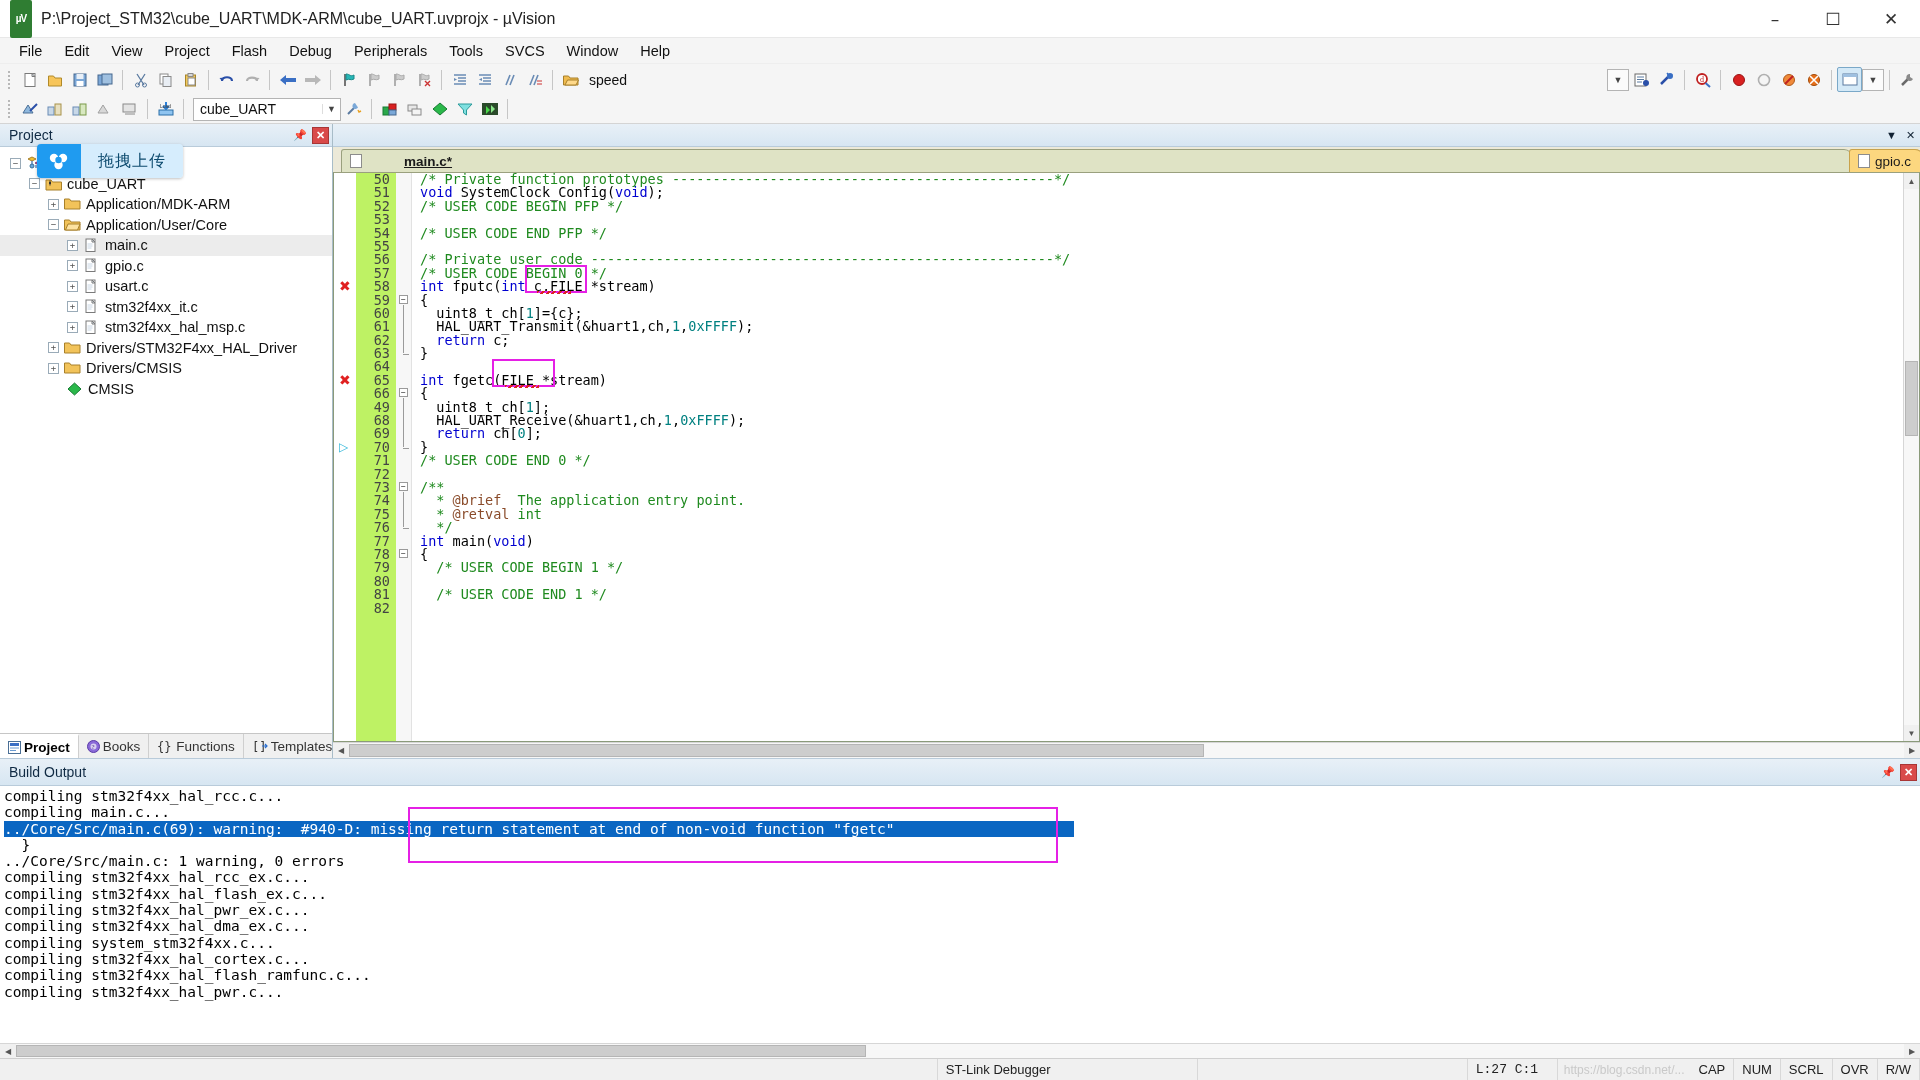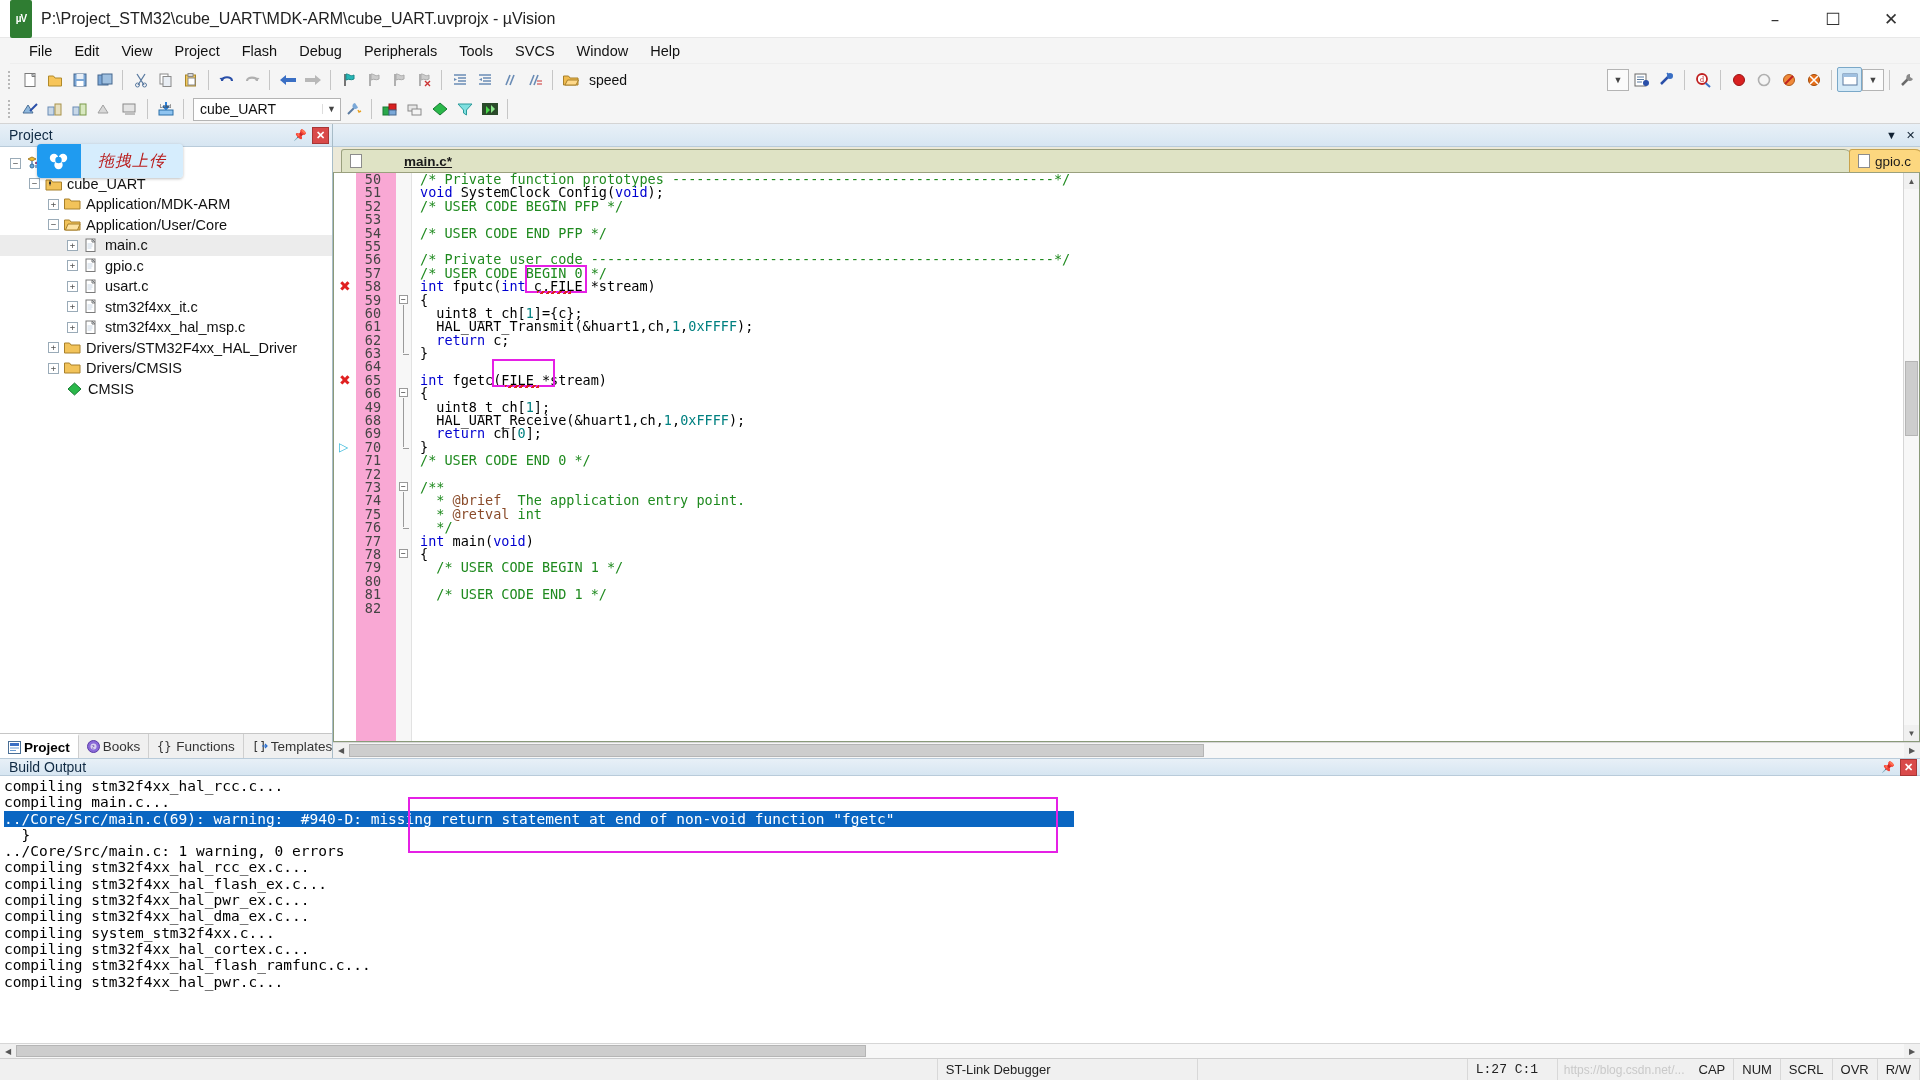"File" .menubar { margin-left: 10px -> none }
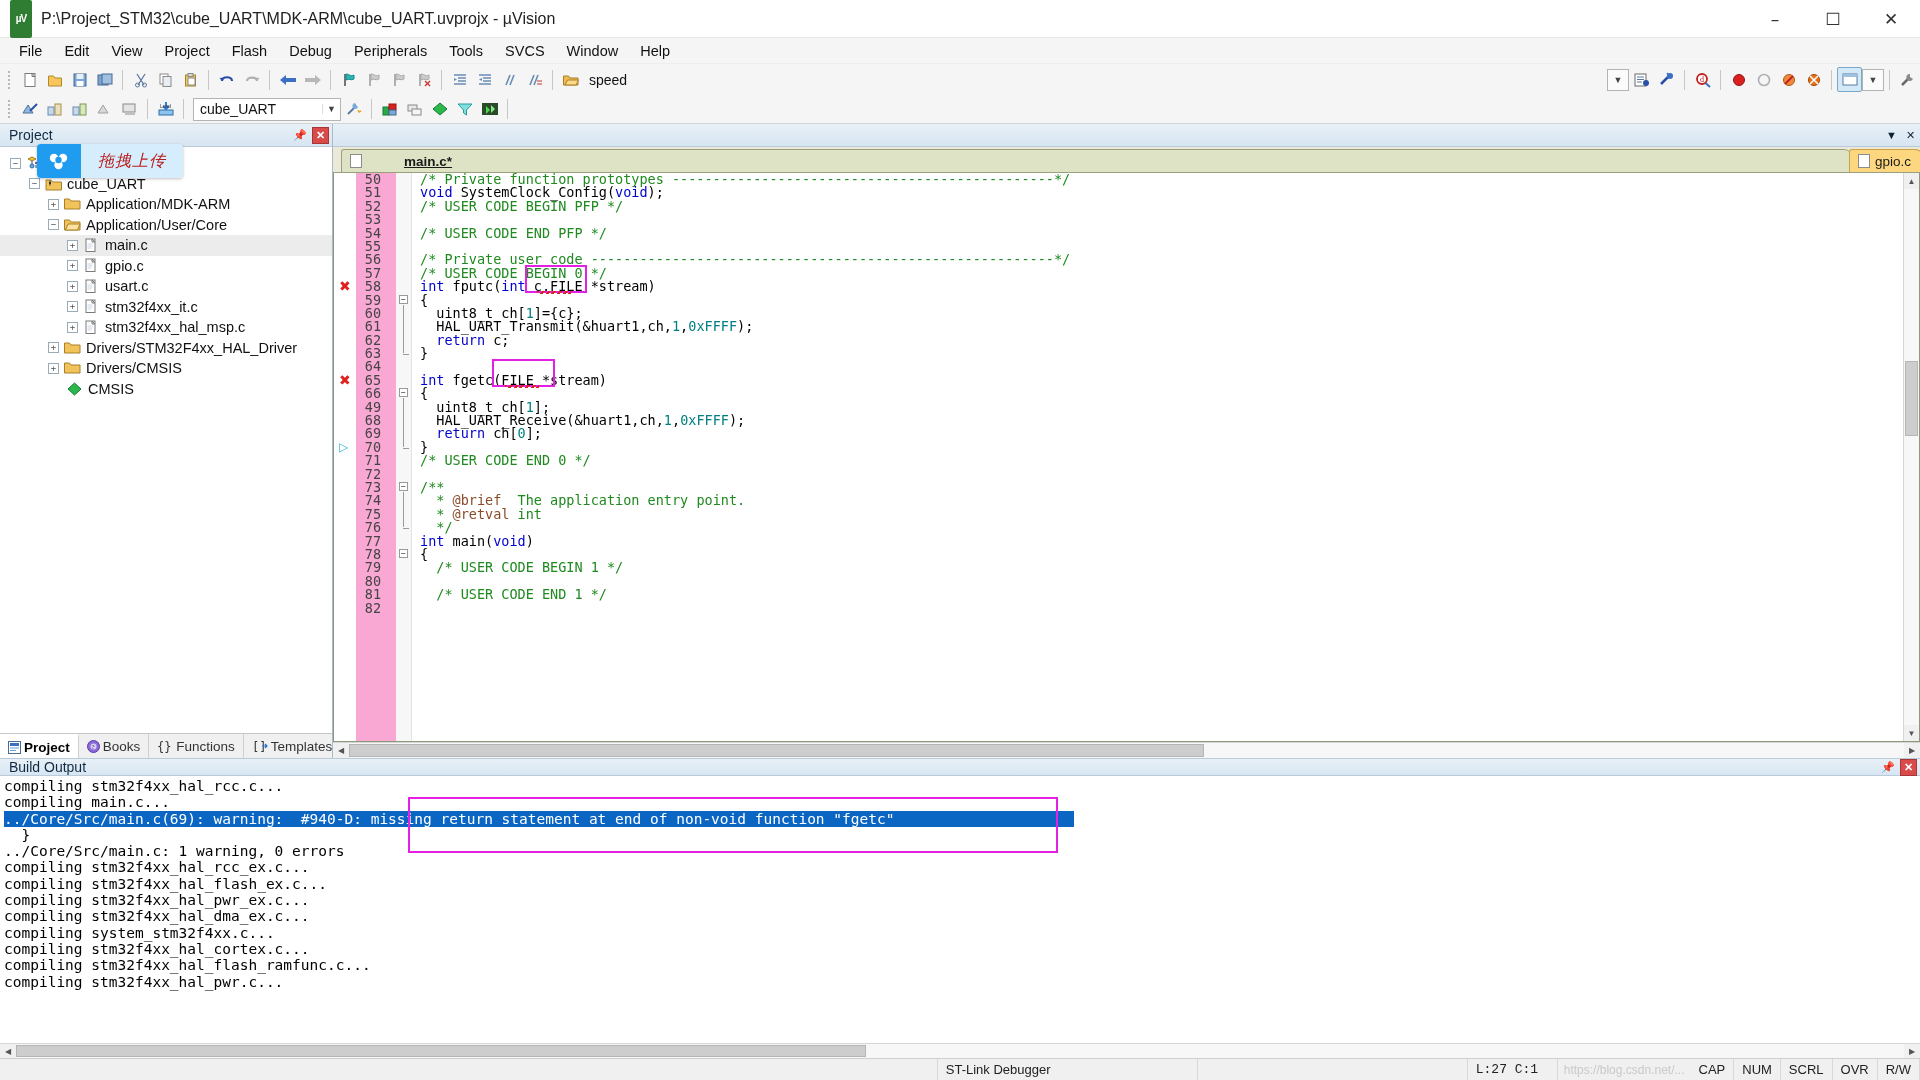"拖拽上传" .upload-overlay .uo-text { color: #b91c1c -> #0c4a6e; font-style: italic -> none }
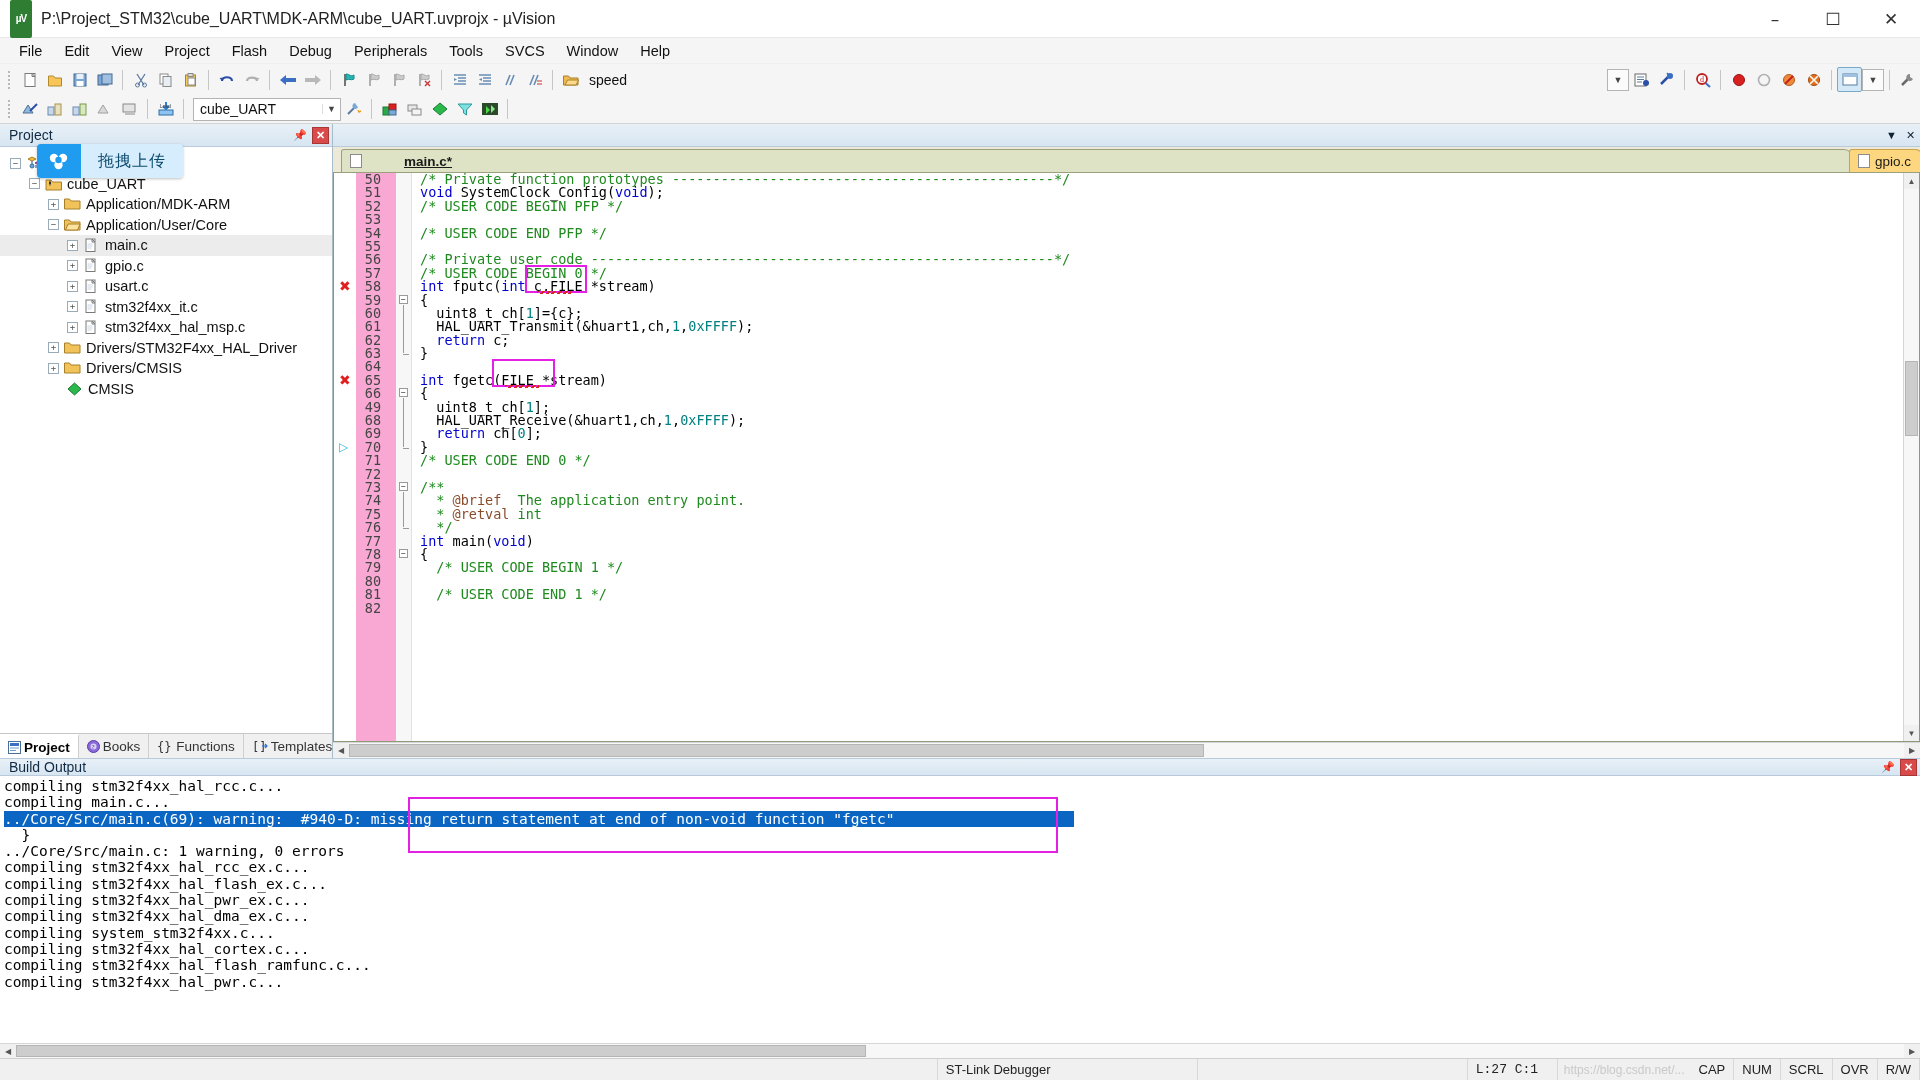"50" .gutter { background: #f9a8d4 -> #bef264; text-align: center -> right }
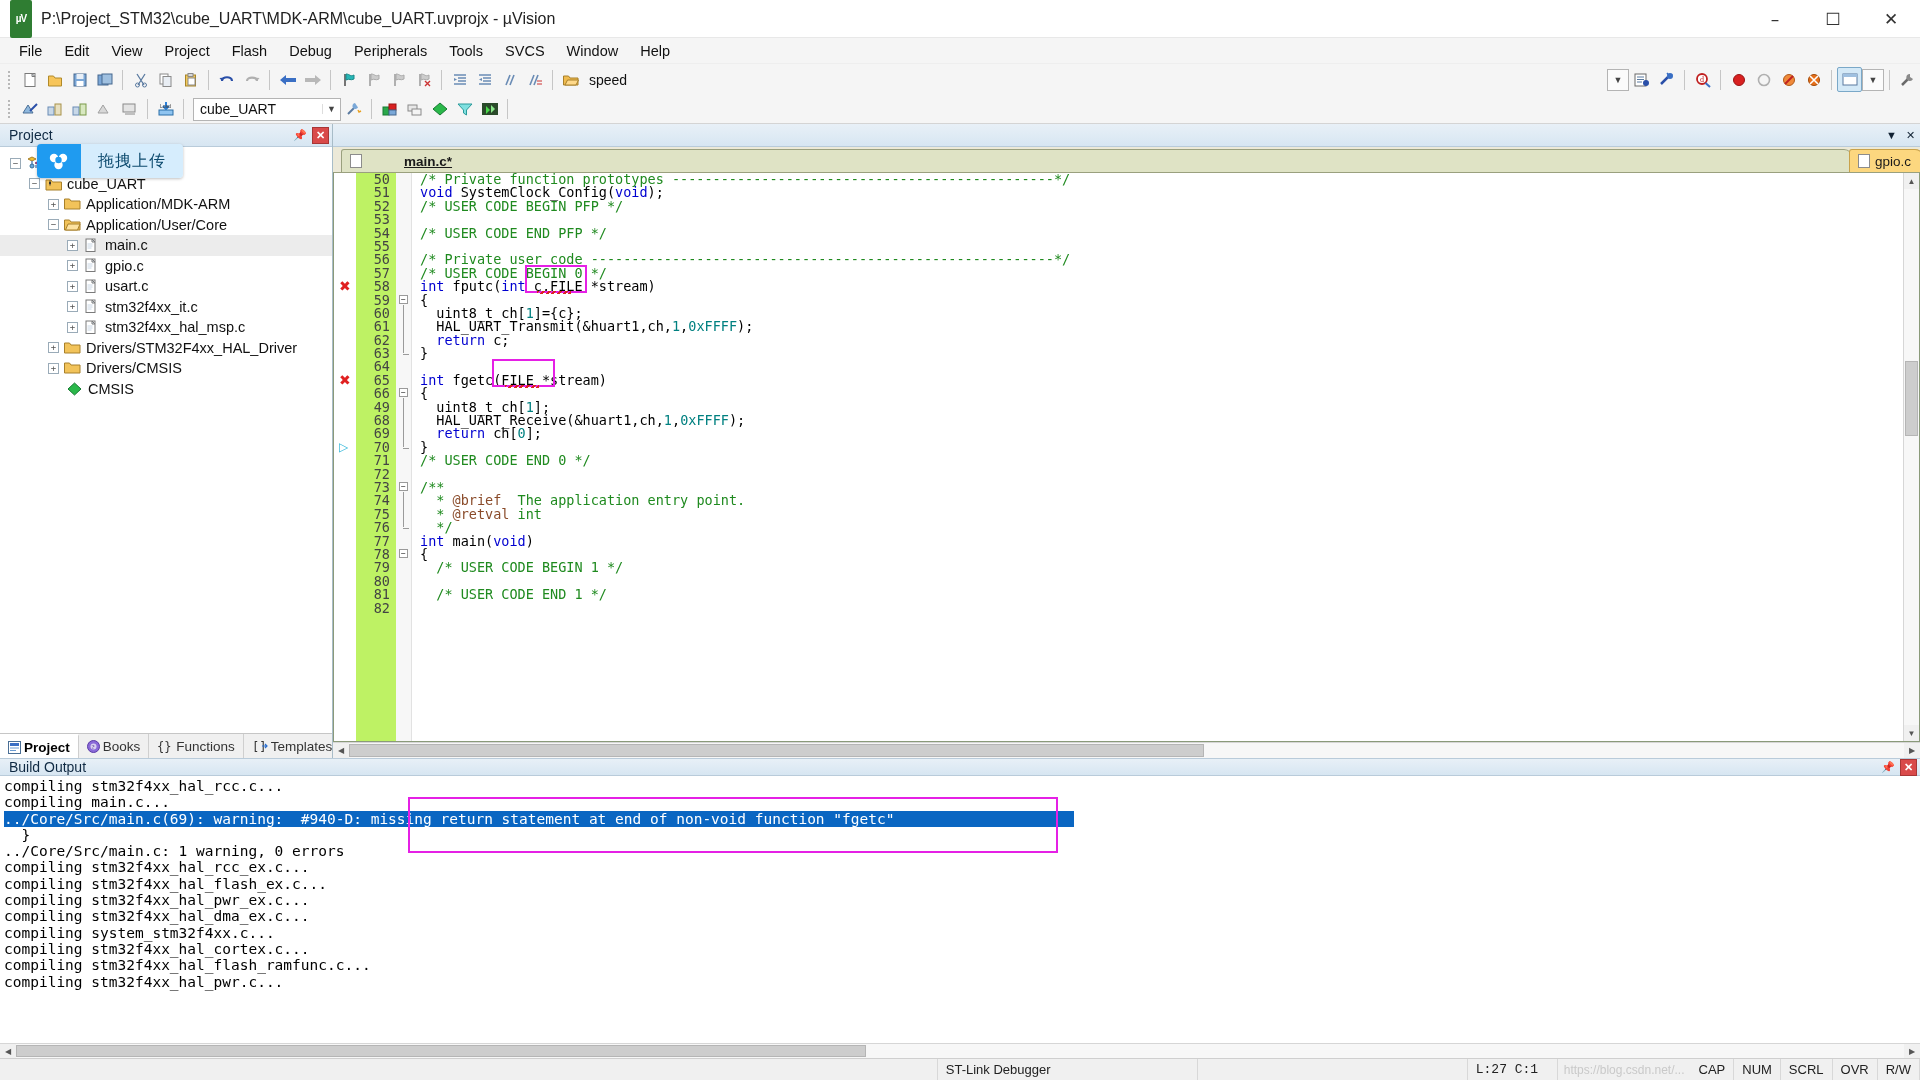"Build Output" .build-header { height: 17px -> 27px }
